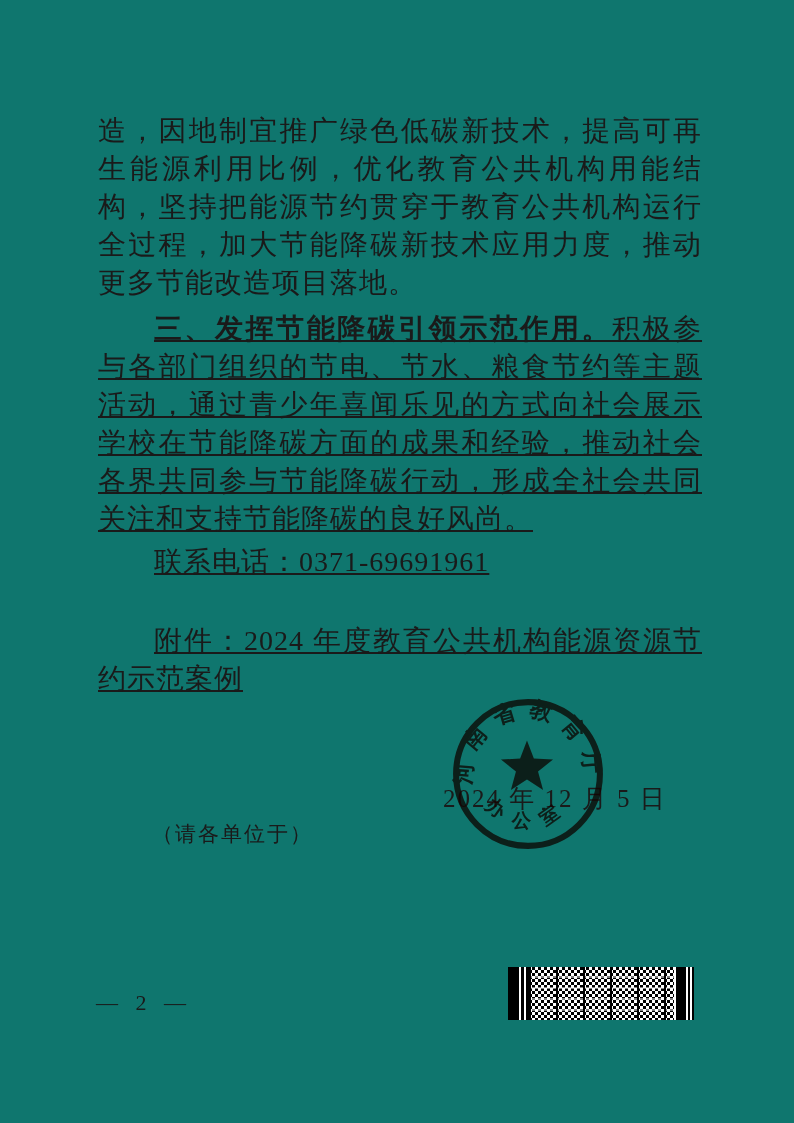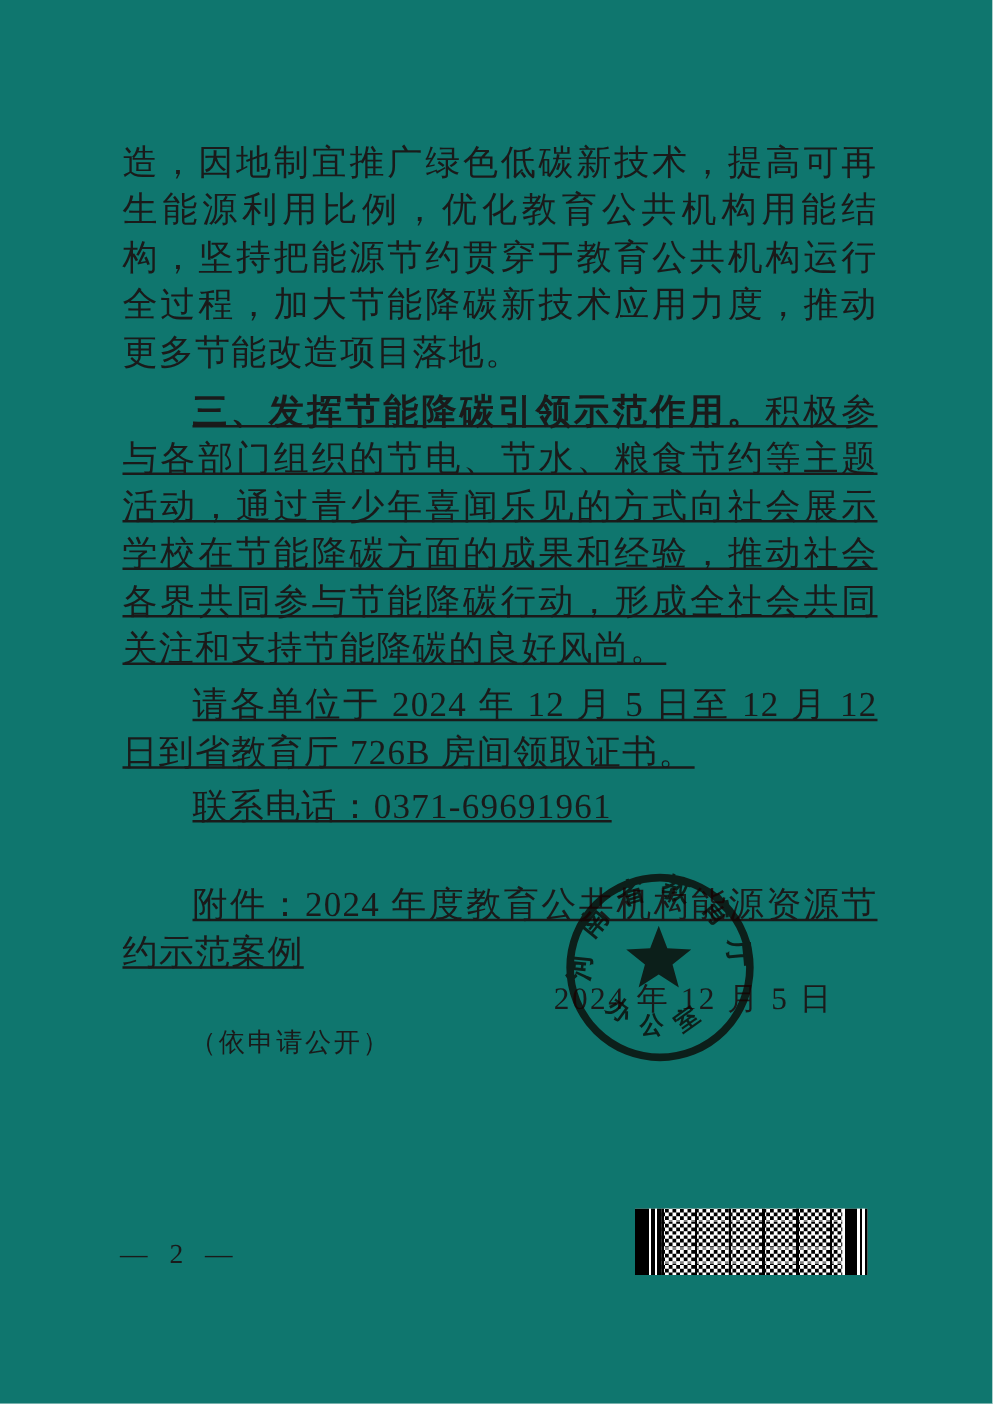"请各单位于 2024 年 12 月" p.para { html: <p>请各单位于 2024 年 12 月 5 日至 12 月 12 日到省教育厅 726B 房间领取证书。</p> -> none }
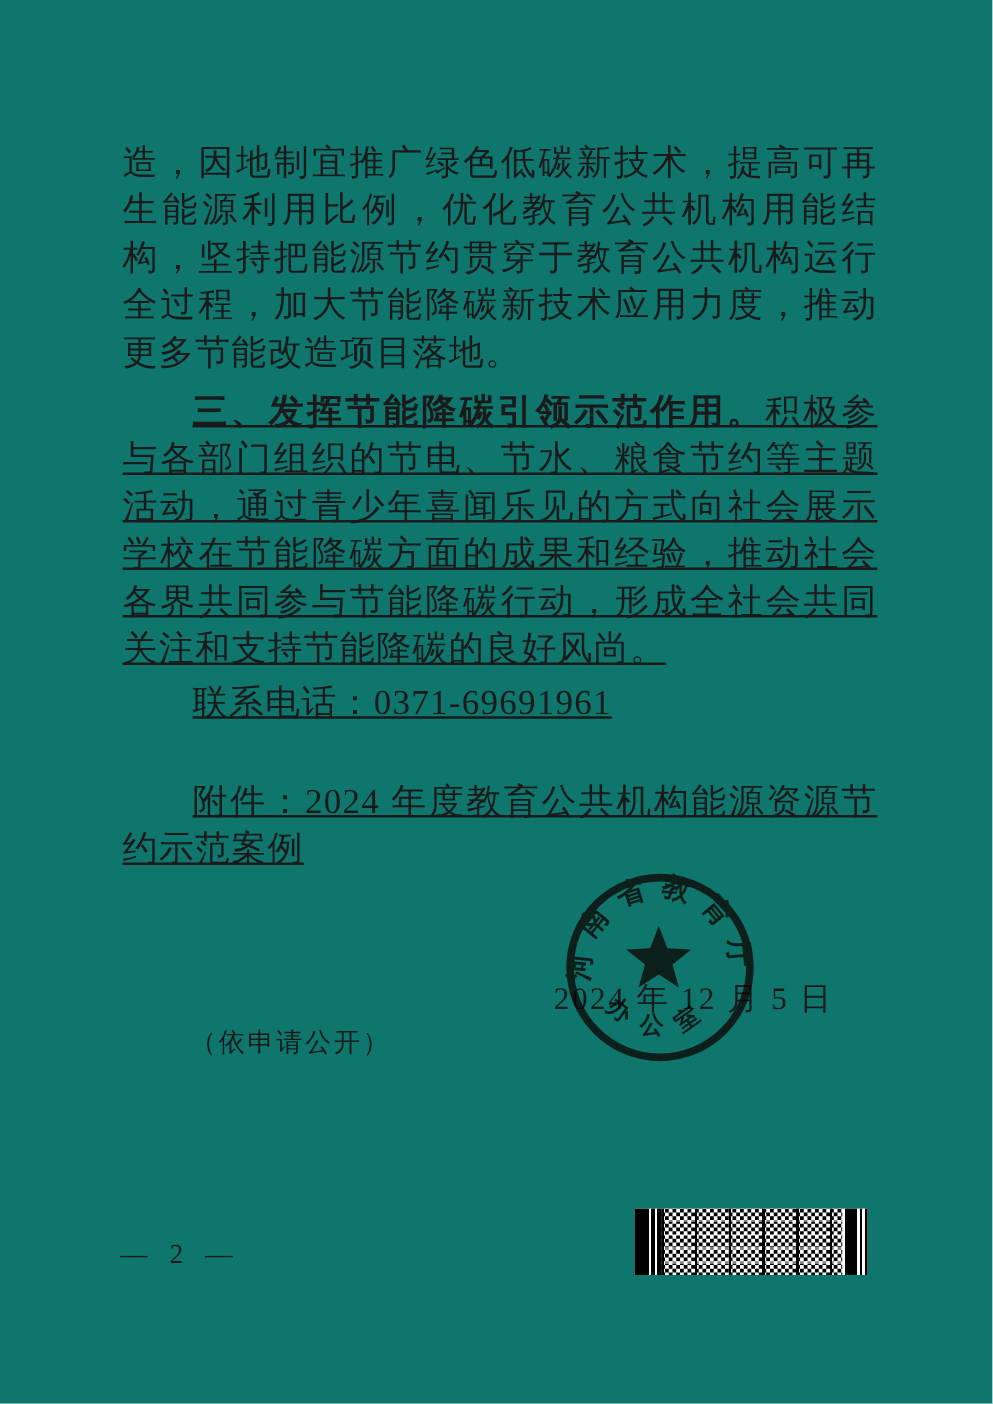"（依申请公开）" div.disclosure { text: 依申请公开 -> 请各单位于 }
